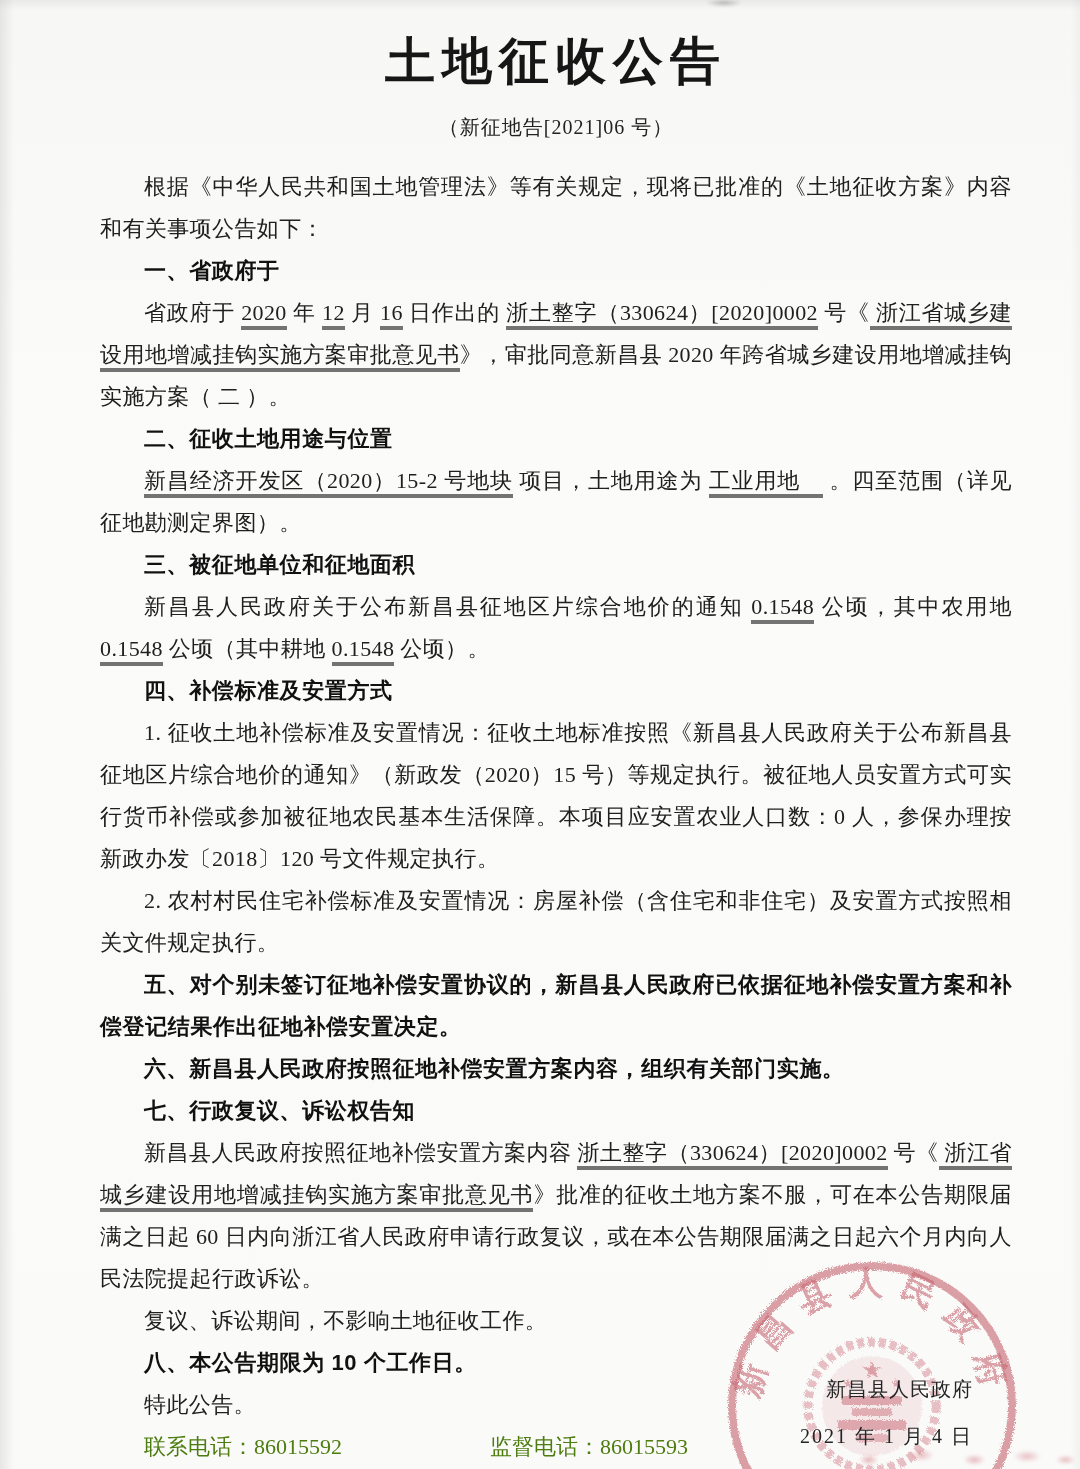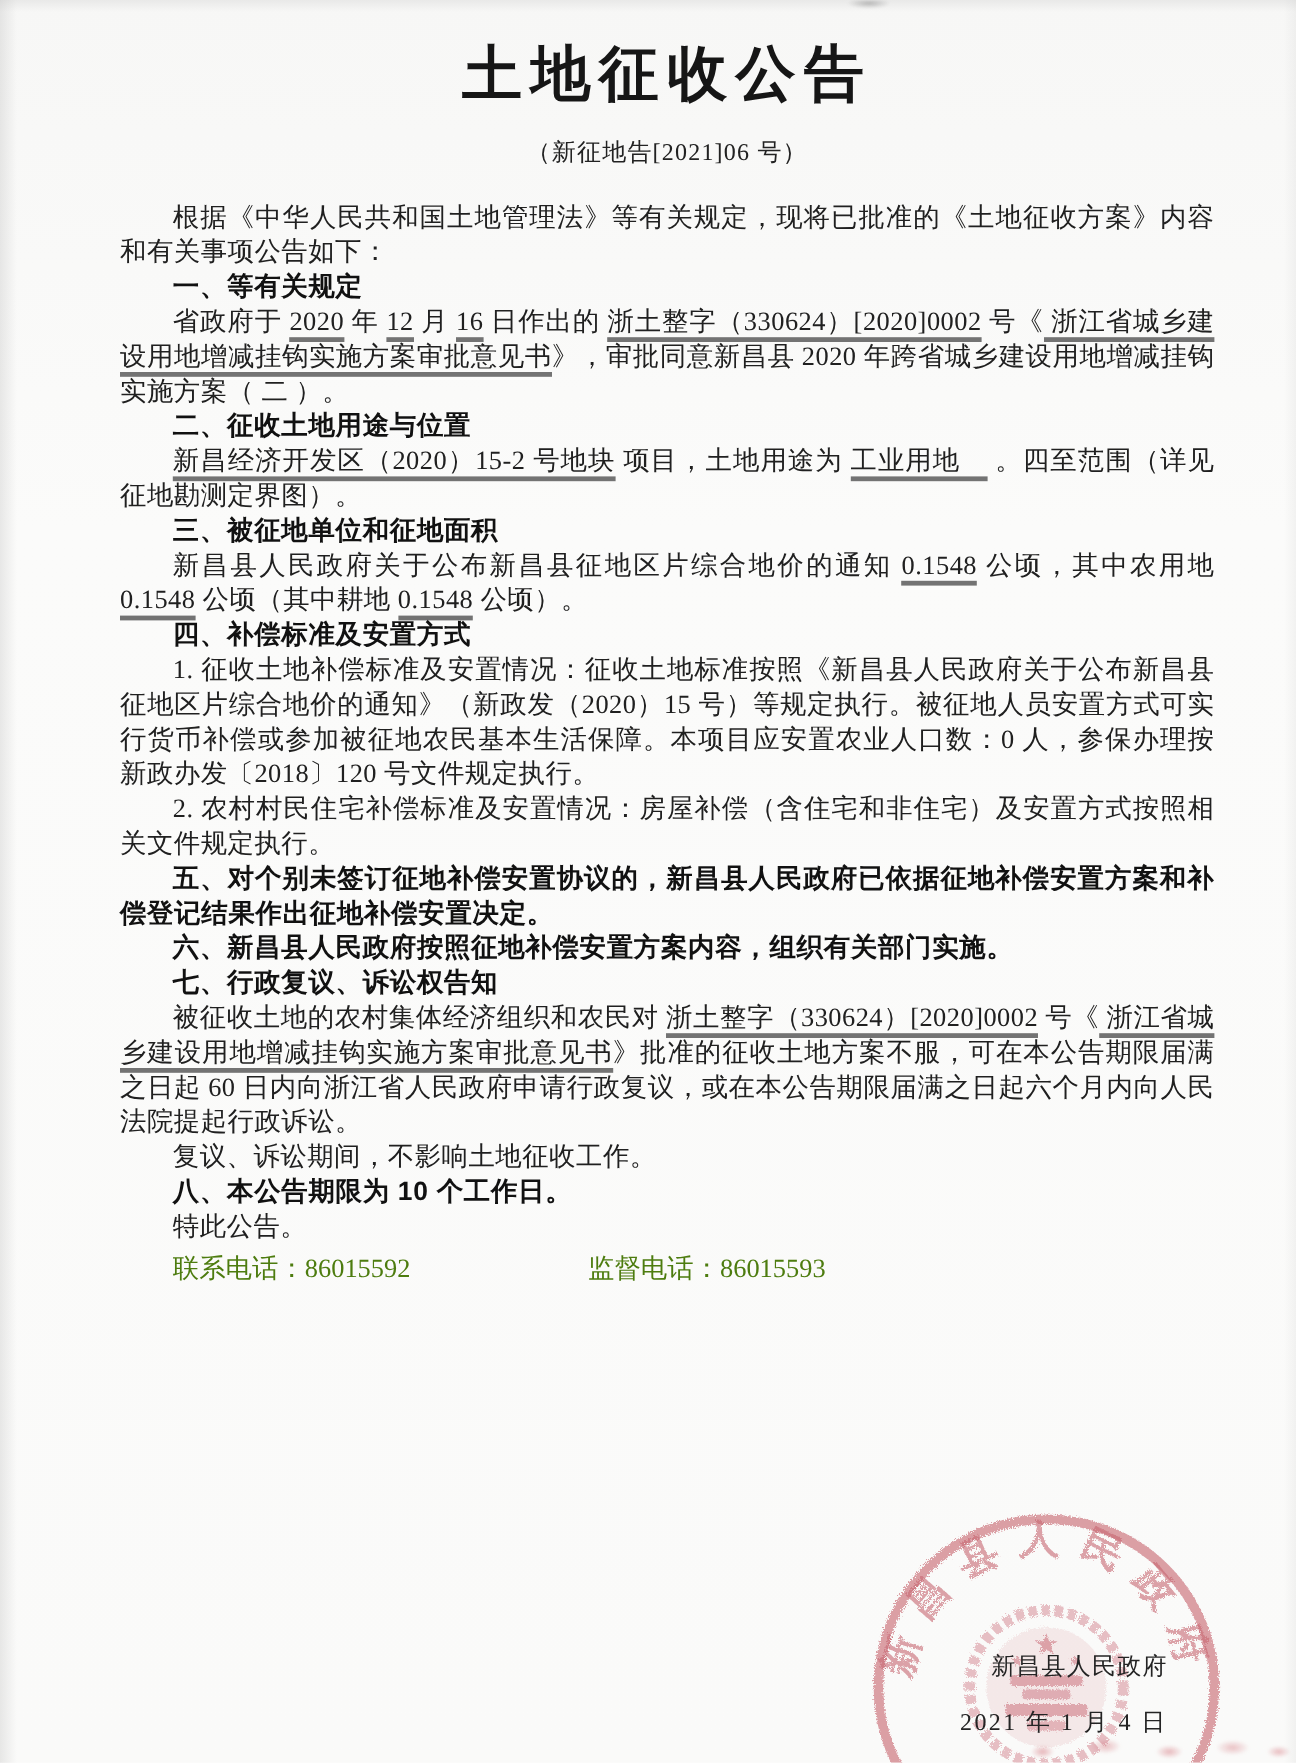"根据《中华人民共和国土地管理法》等有关规定，现将已批准的《土地征收方案》内容和有" .para { line-height: 29px -> 42px }
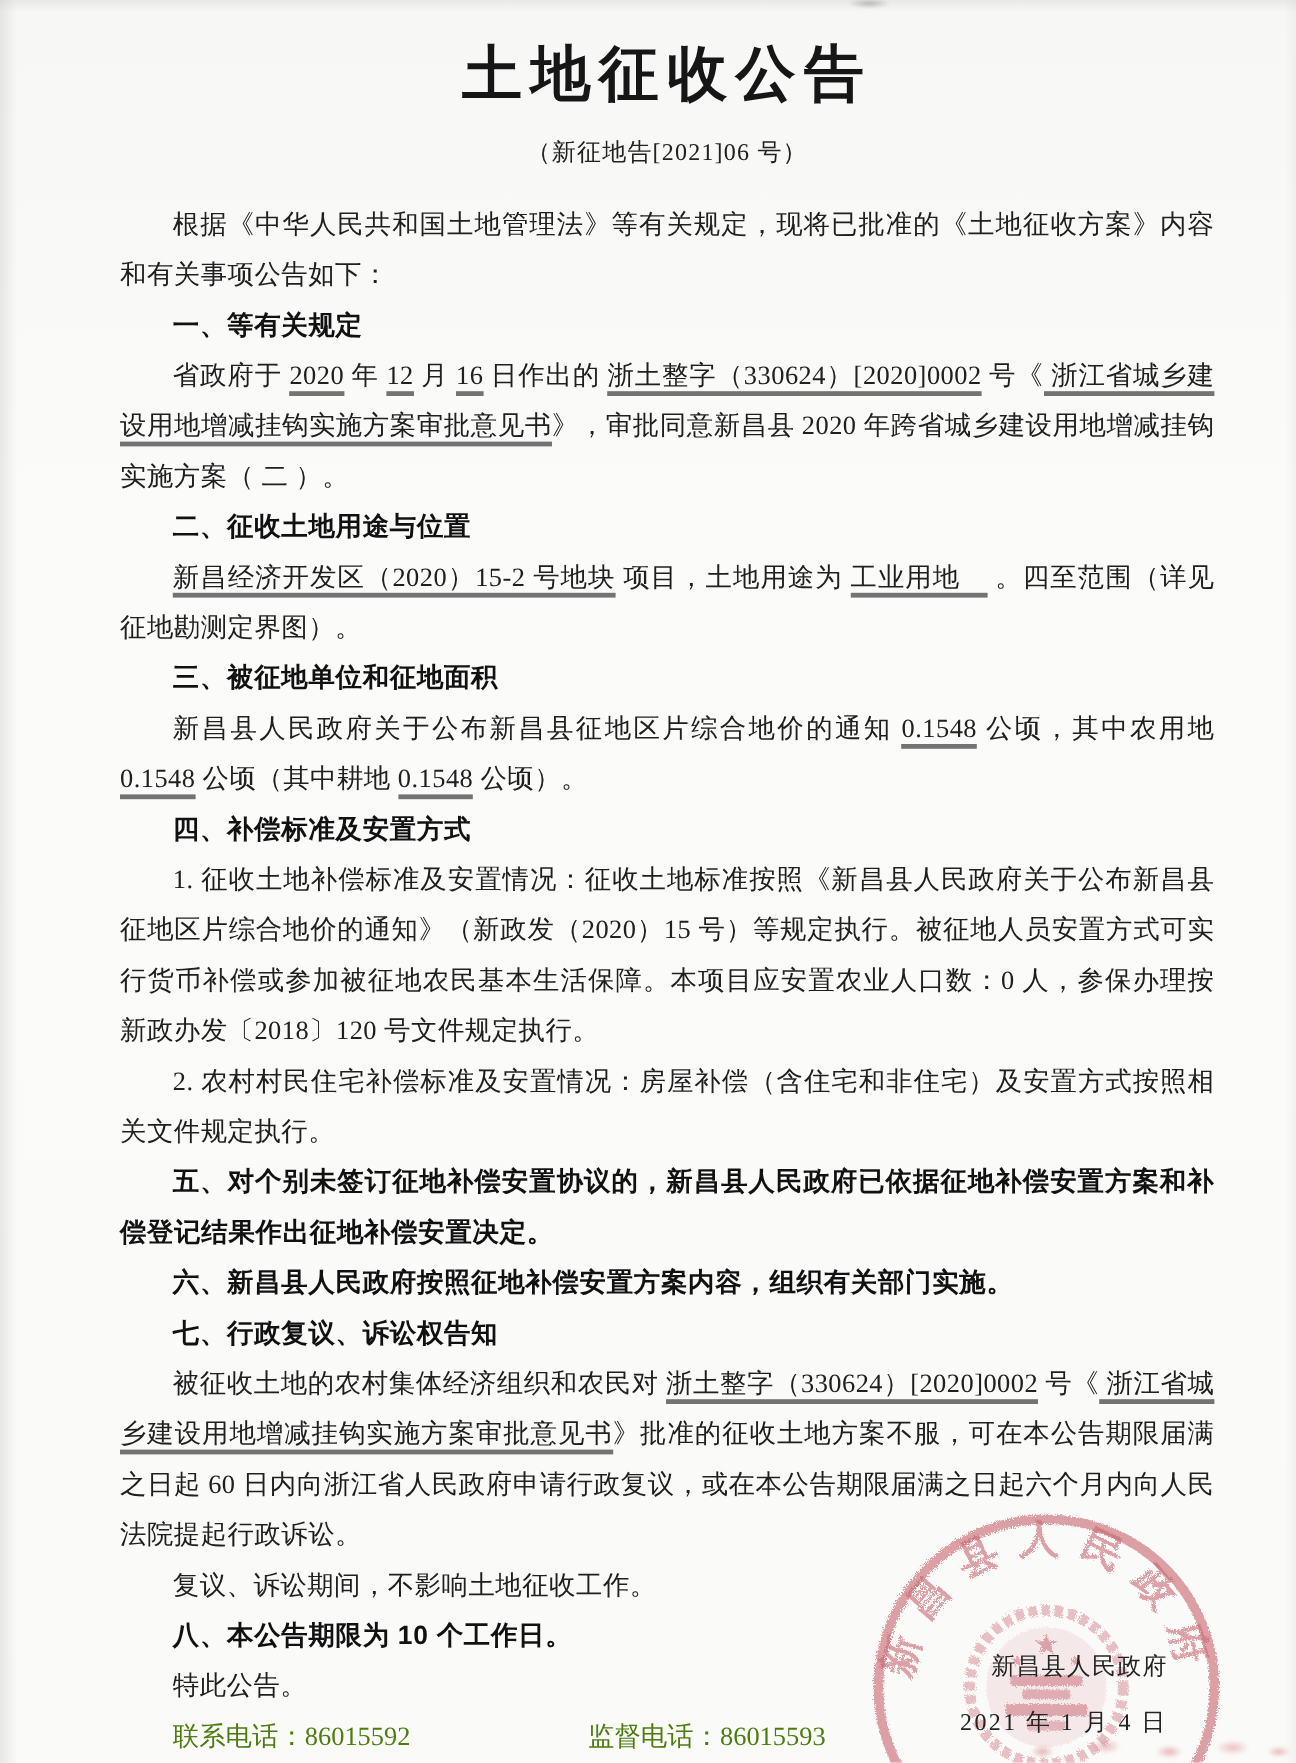"一、等有关规定" span { text: 等有关规定 -> 省政府于 }
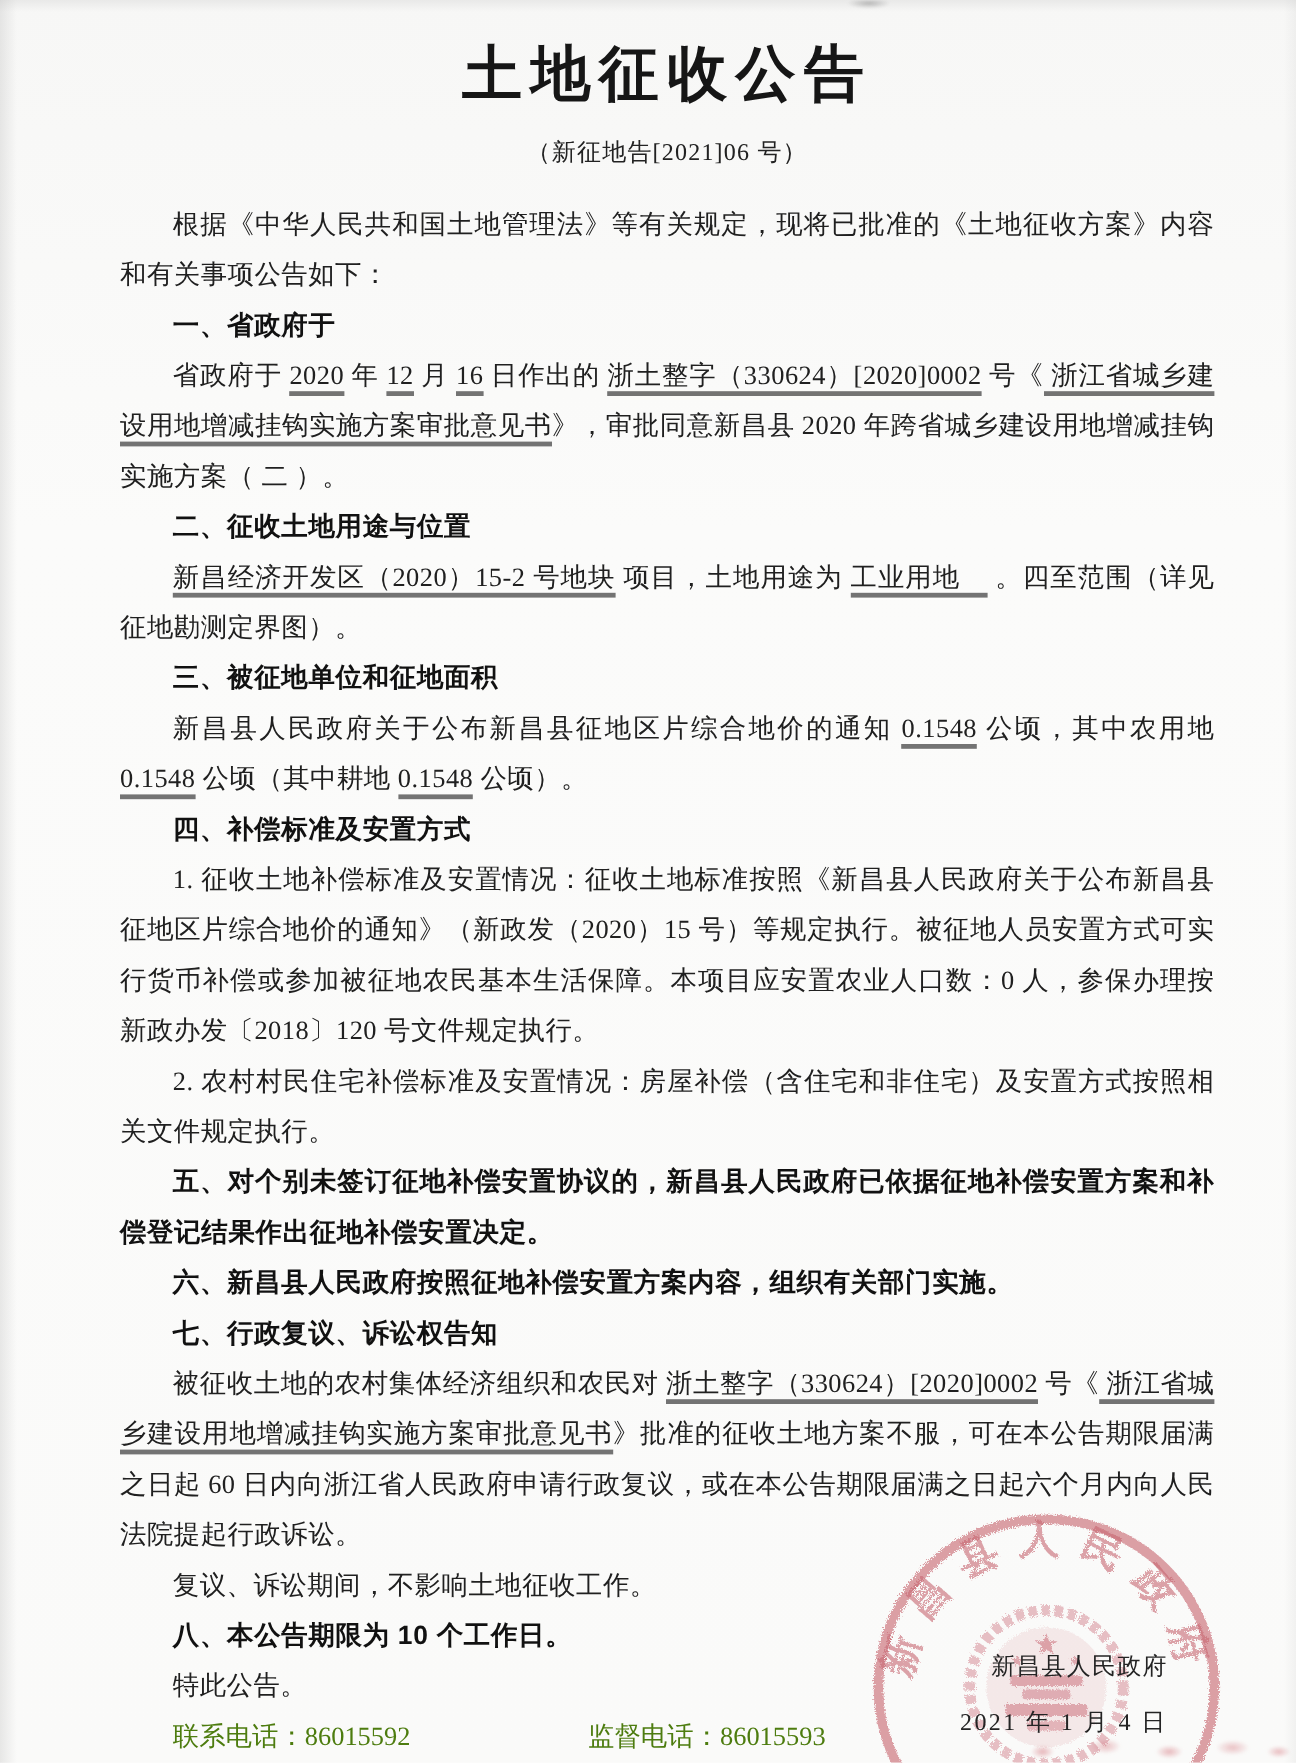"被征收土地的农村集体经济组织和农民对" span { text: 被征收土地的农村集体经济组织和农民对 -> 新昌县人民政府按照征地补偿安置方案内容 }
